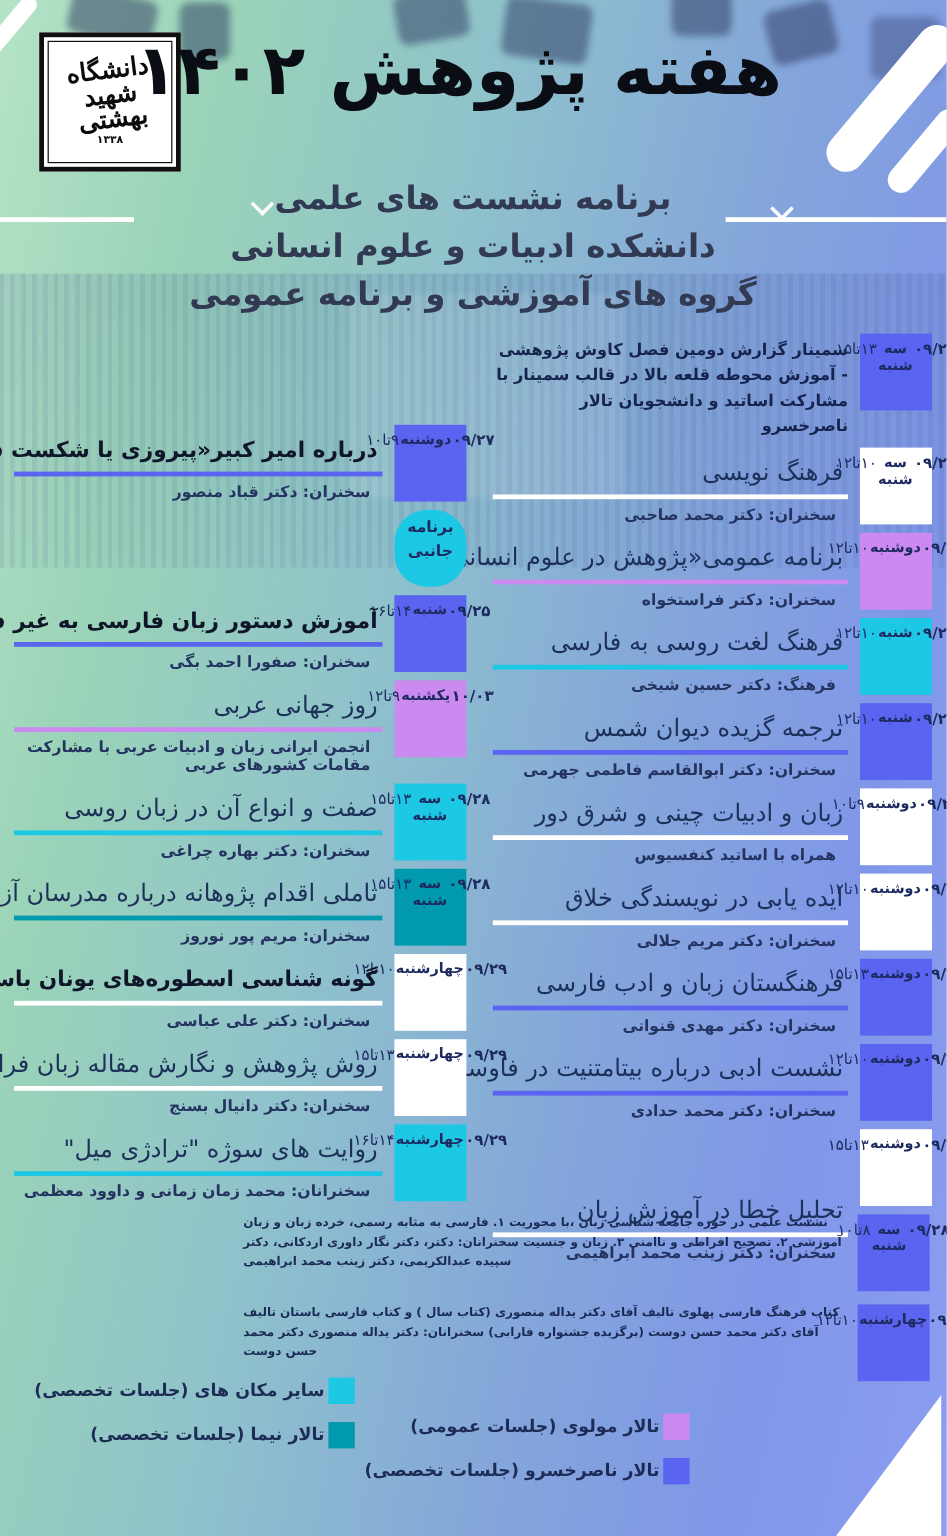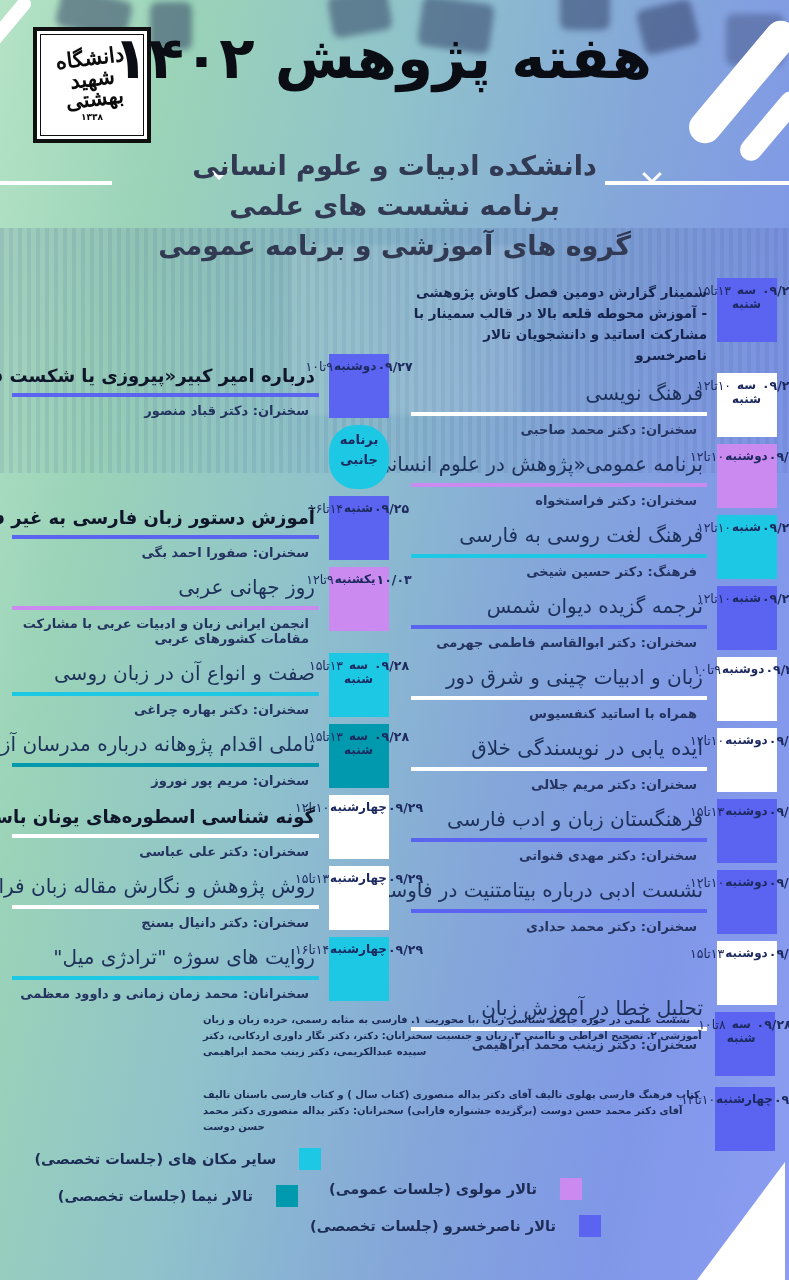"دانشکده ادبیات و علوم انسانی" div.sub { order: before "برنامه نشست های علمی" -> after "برنامه نشست های علمی" }
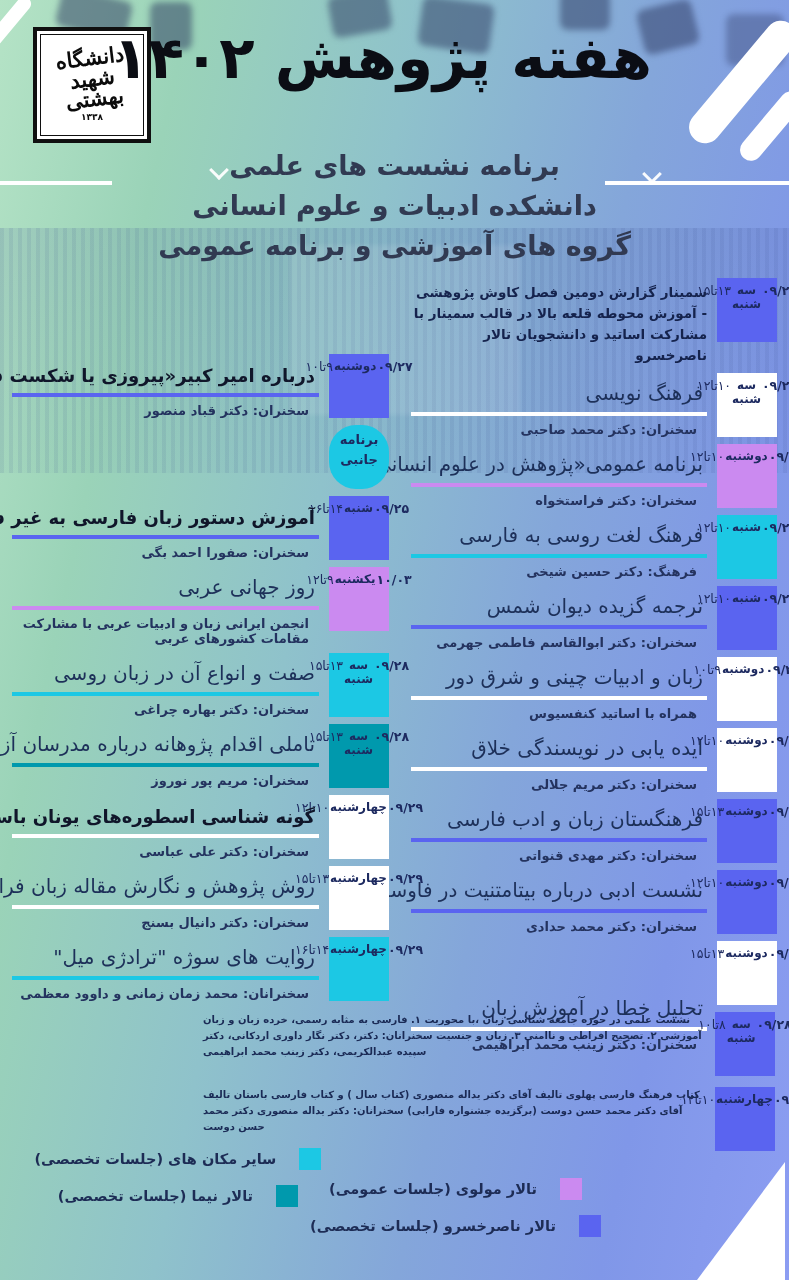"سایر مکان های (جلسات تخصصی)" .litem { gap: 23px -> 3px; justify-content: center -> none }
